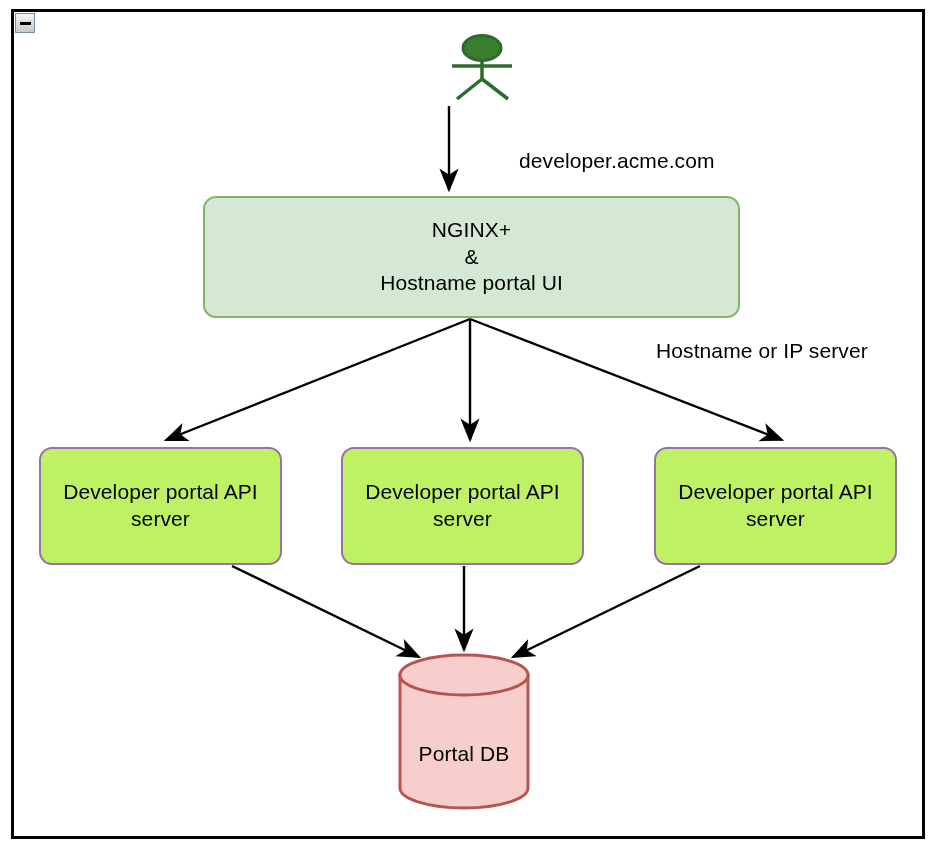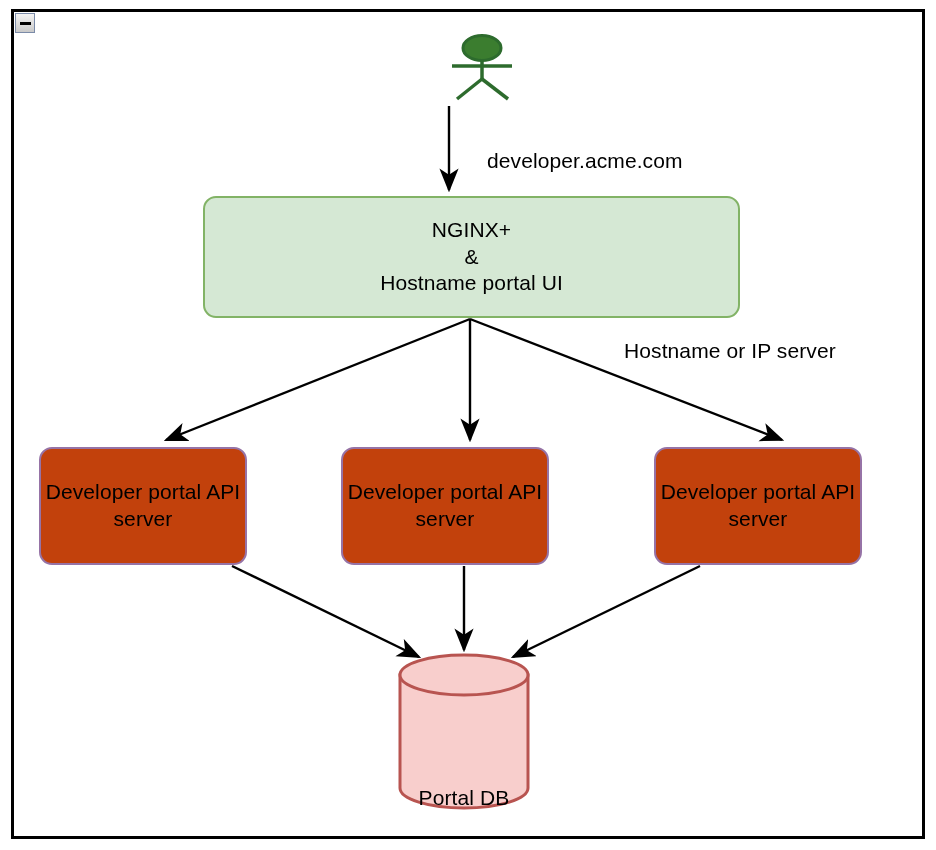"developer.acme.com" .edge-label { margin-left: none -> 32px }
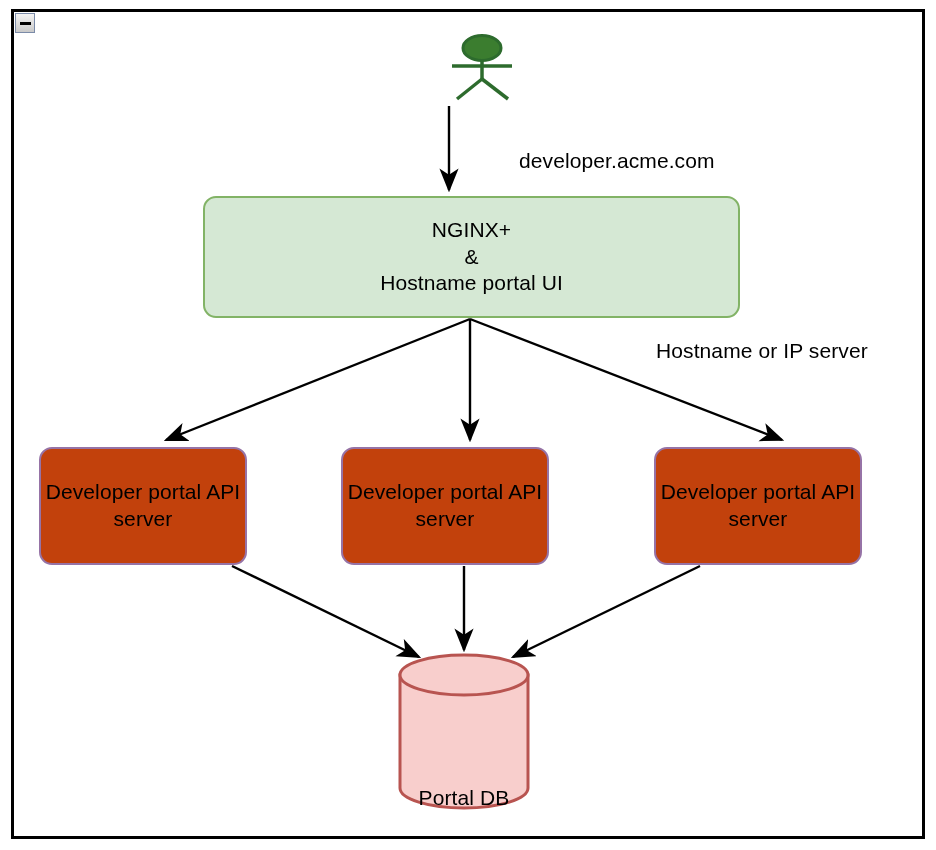"Developer portal API server" .api-node { background: #c2410c -> #bef264; width: 208px -> 243px }
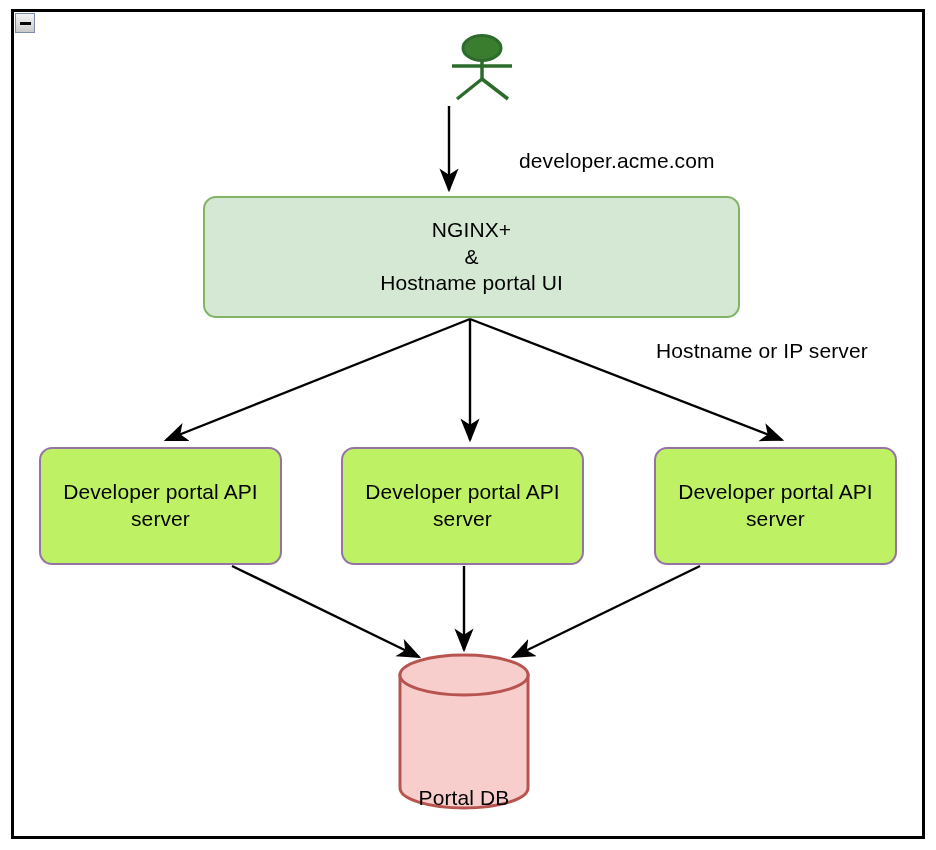"Portal DB" #db-label { margin-top: 44px -> none }
